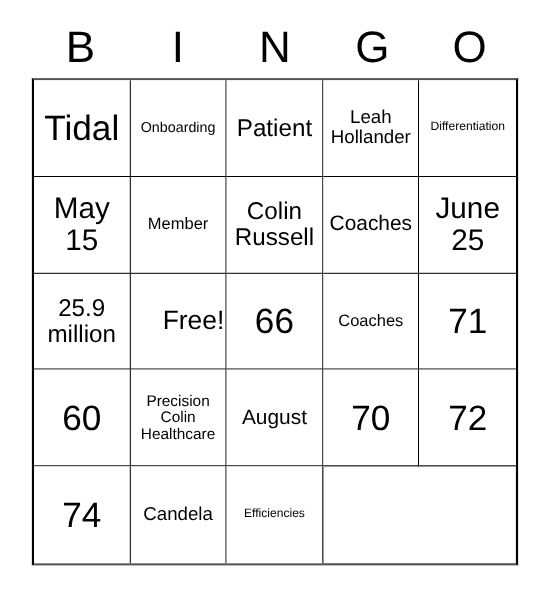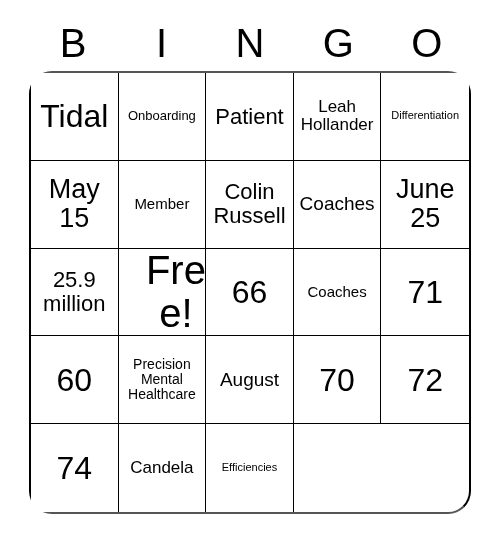"Tidal" #bingo-grid { border-radius: 23px -> none }
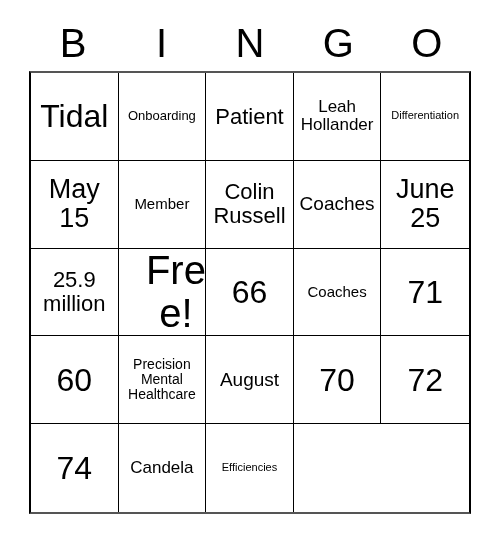"Free!" .fs-xl { font-size: 40px -> 24px }
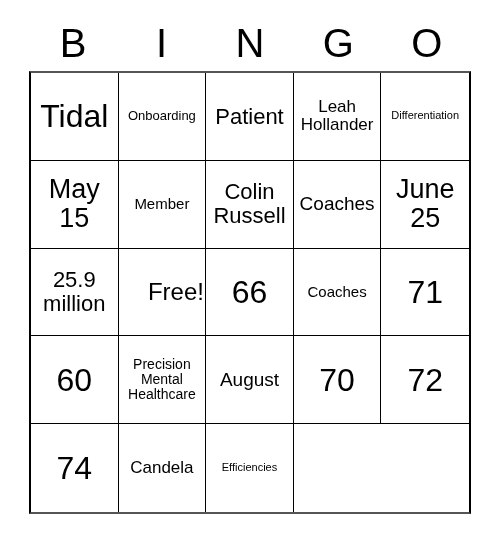"Precision Mental Healthcare" span.cell-text { text: Mental -> Colin }
